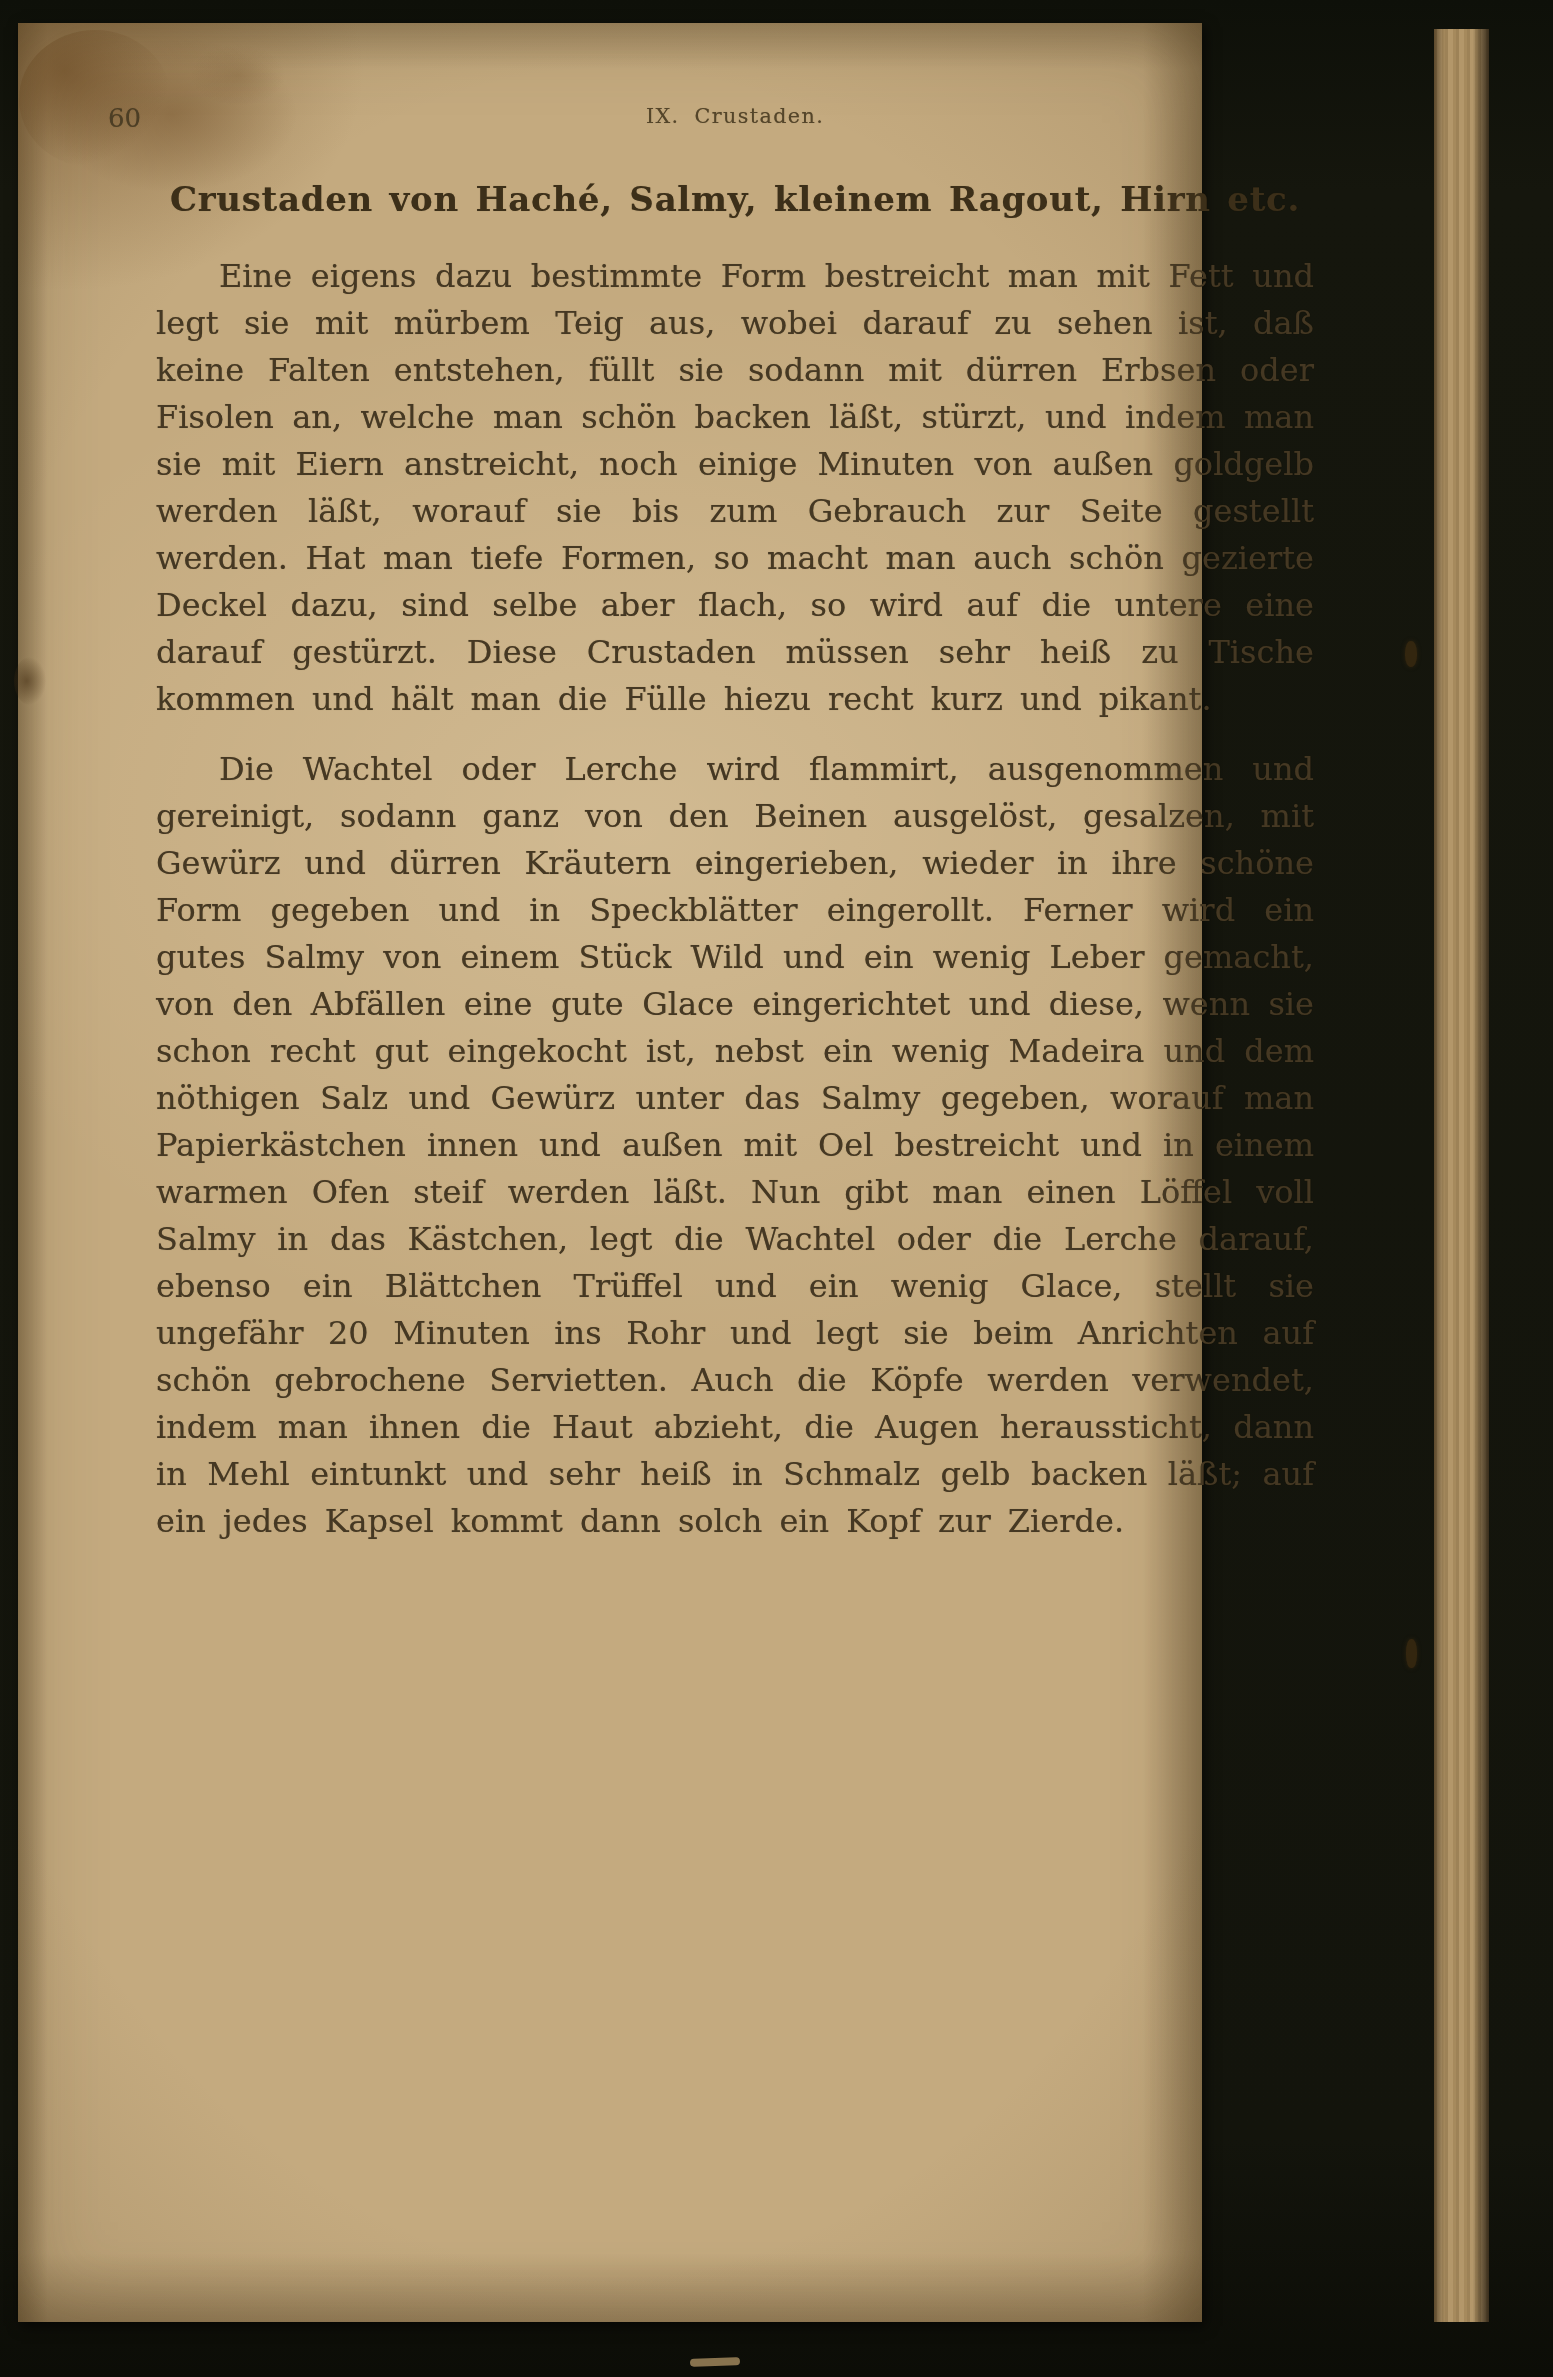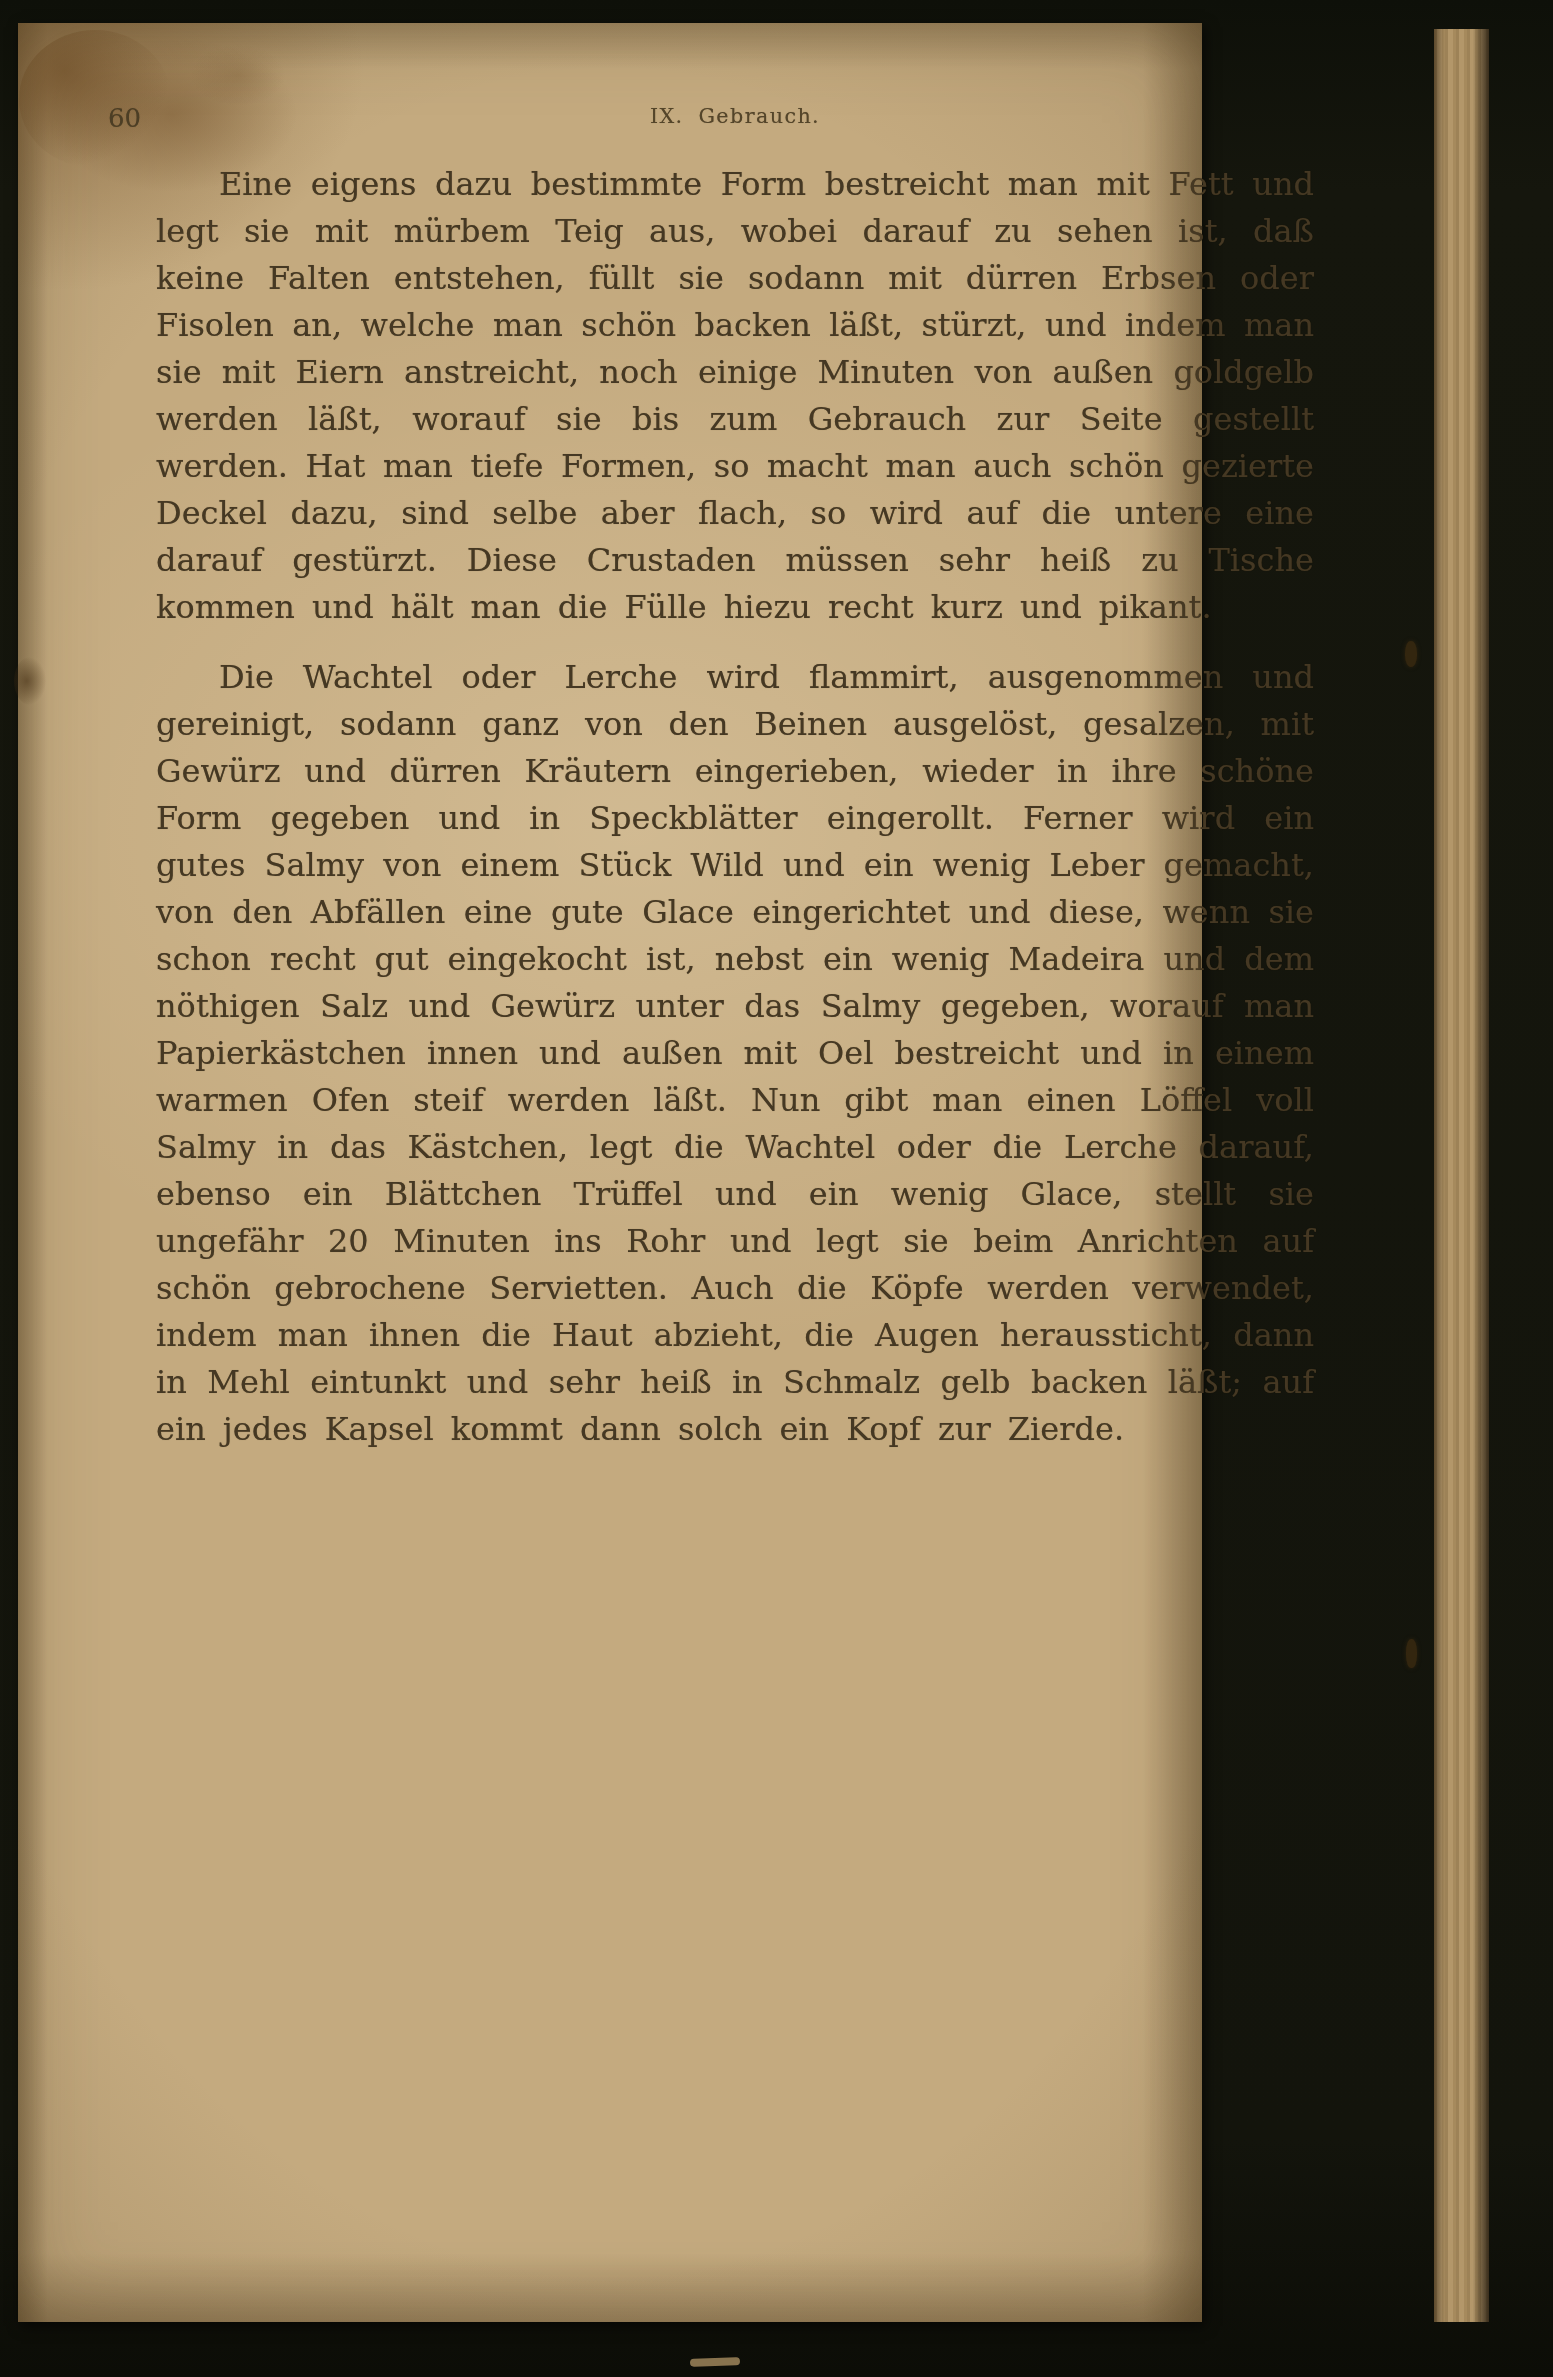"IX. Gebrauch." span.running-header { text: Gebrauch -> Crustaden }
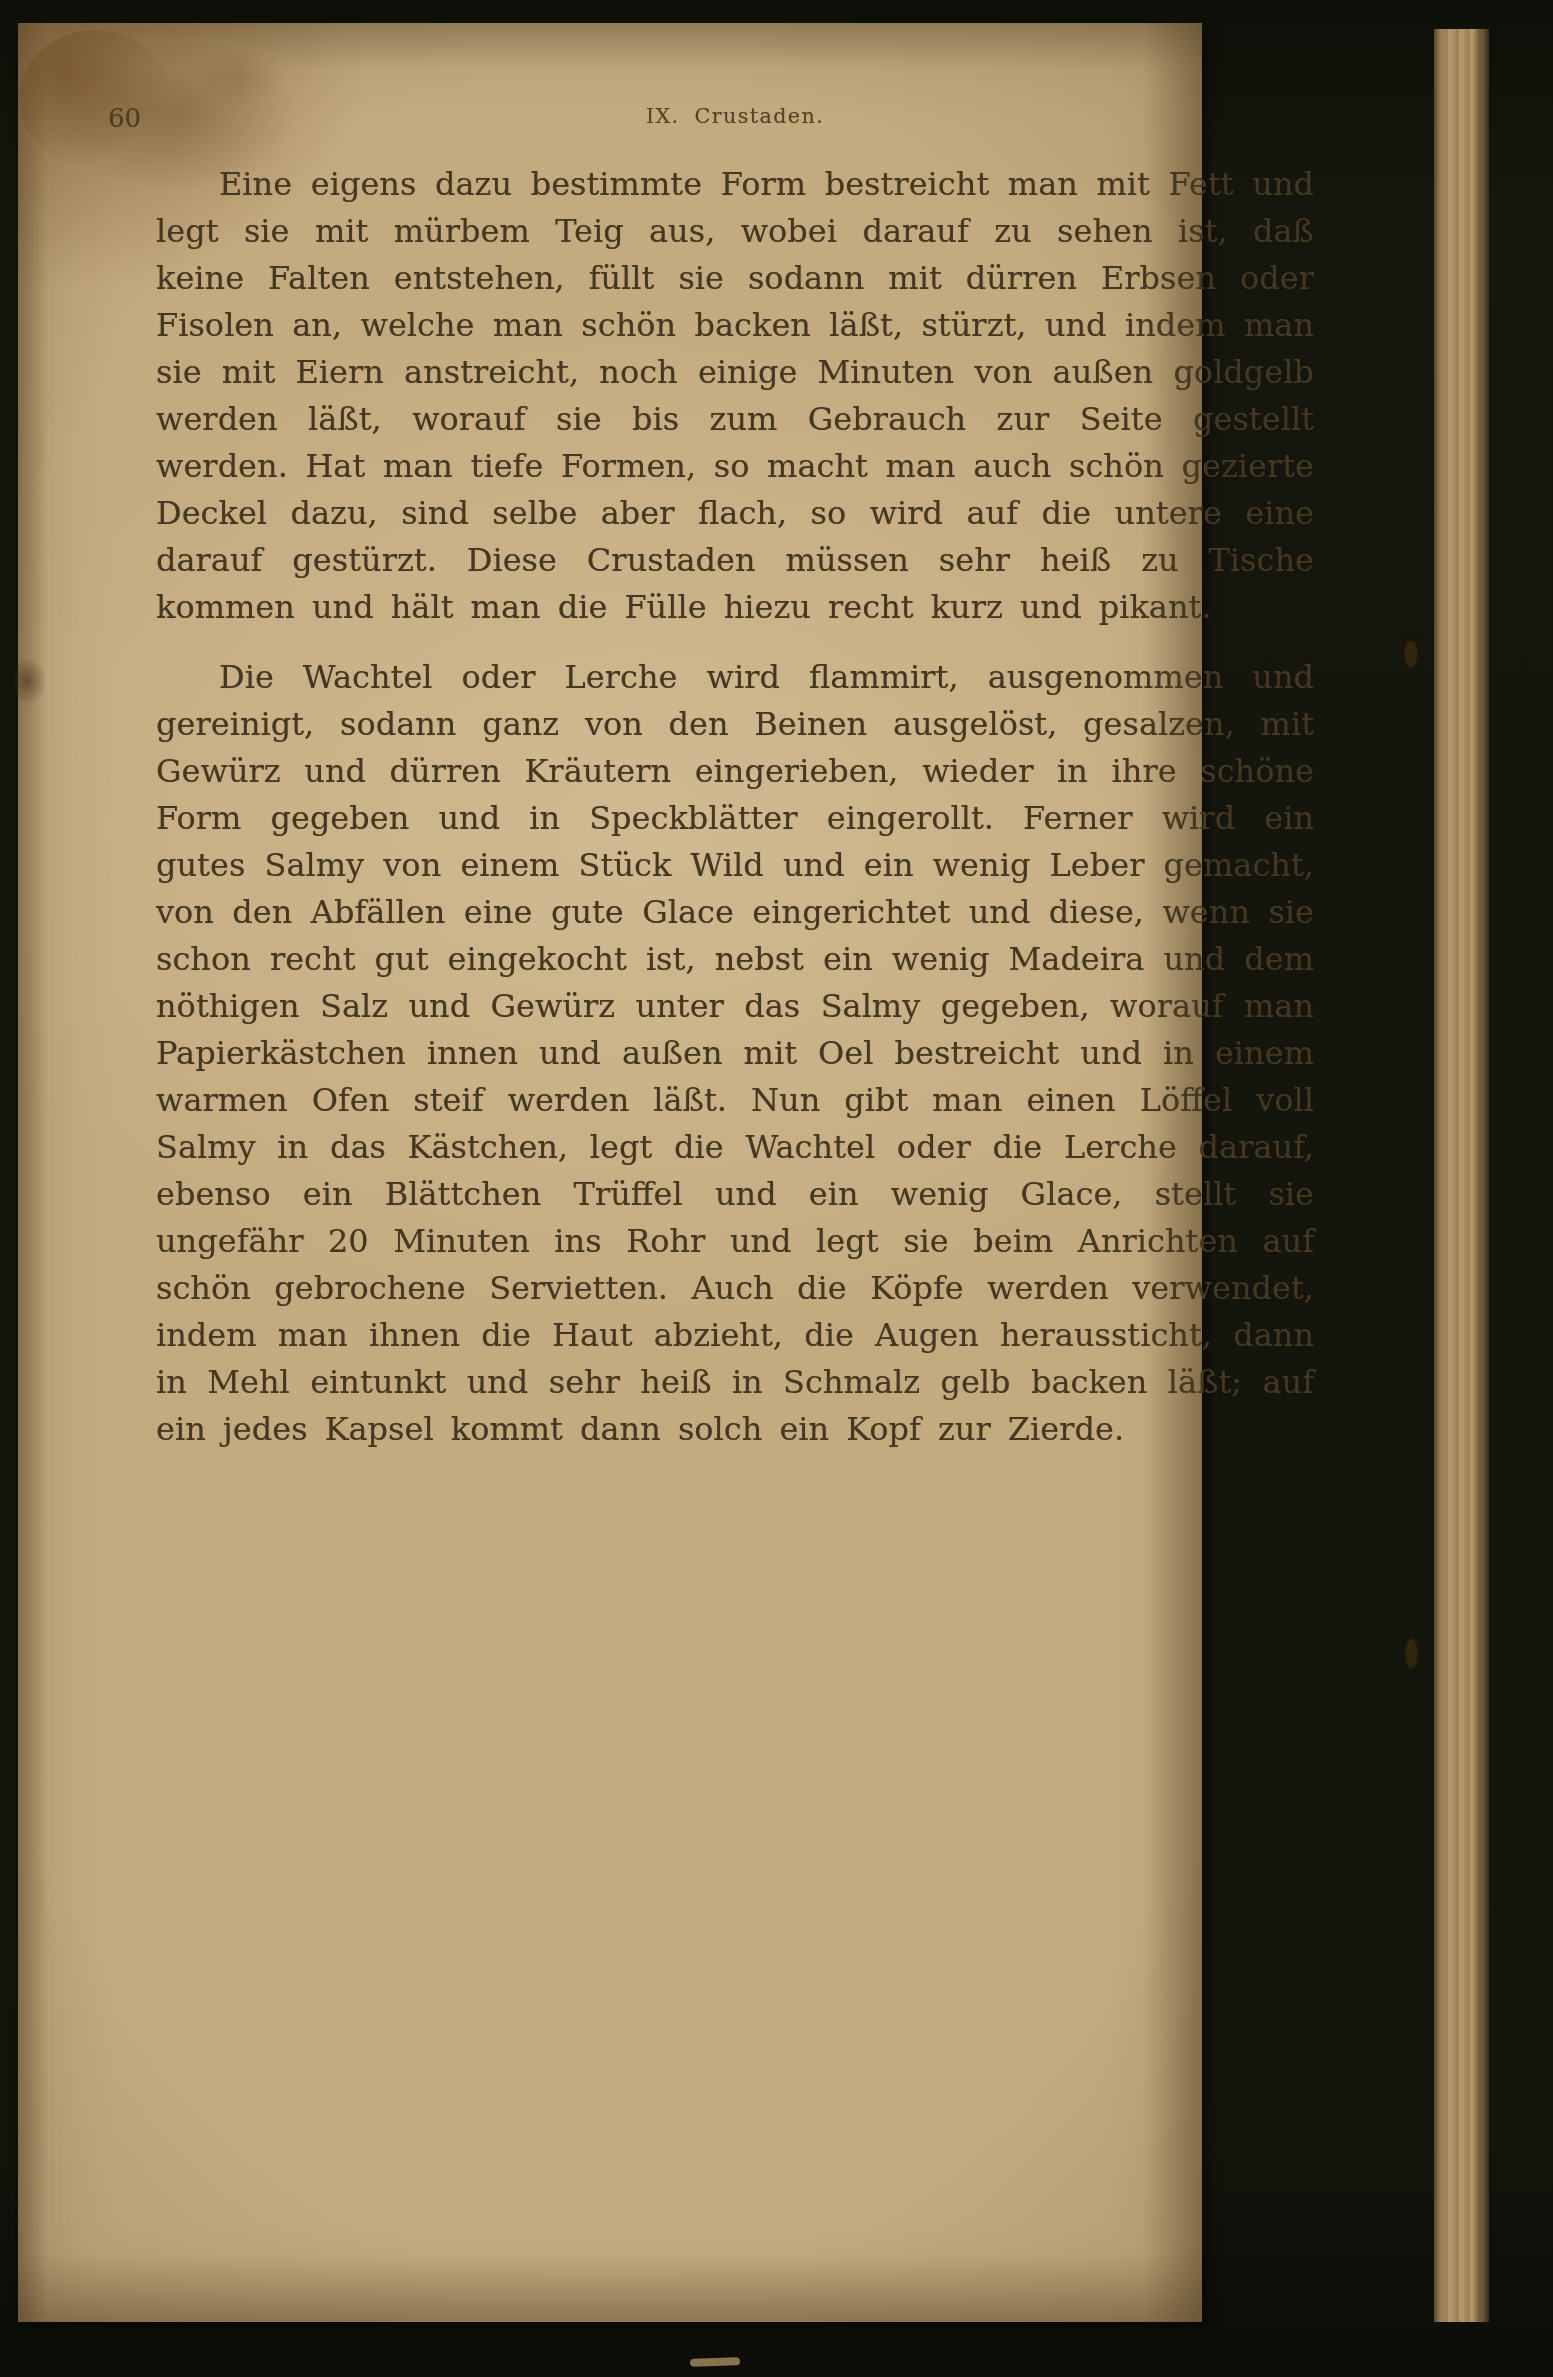"Crustaden von Haché, Salmy, kleinem" h2.section-heading { html: none -> <h2>Crustaden von Haché, Salmy, kleinem Ragout, Hirn etc.</h2> }
